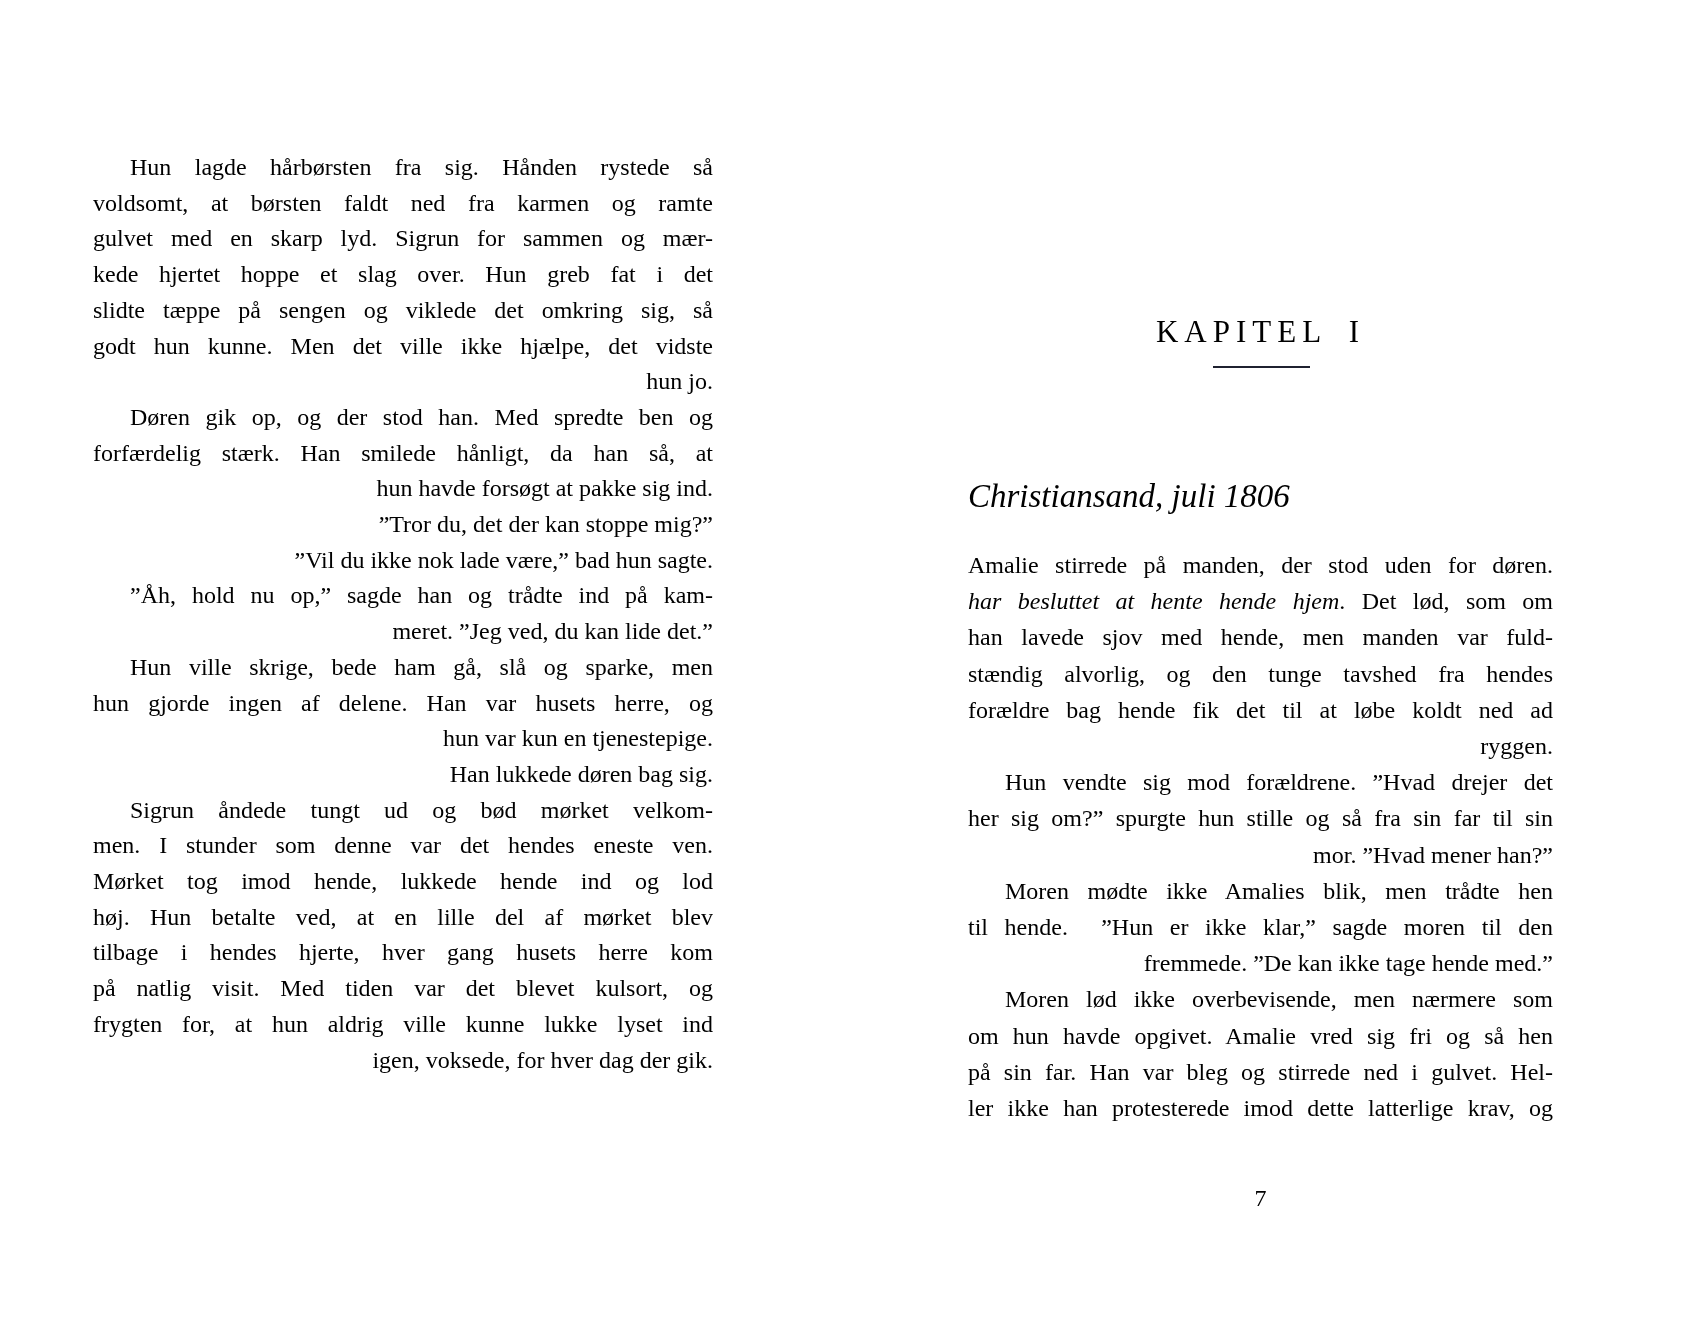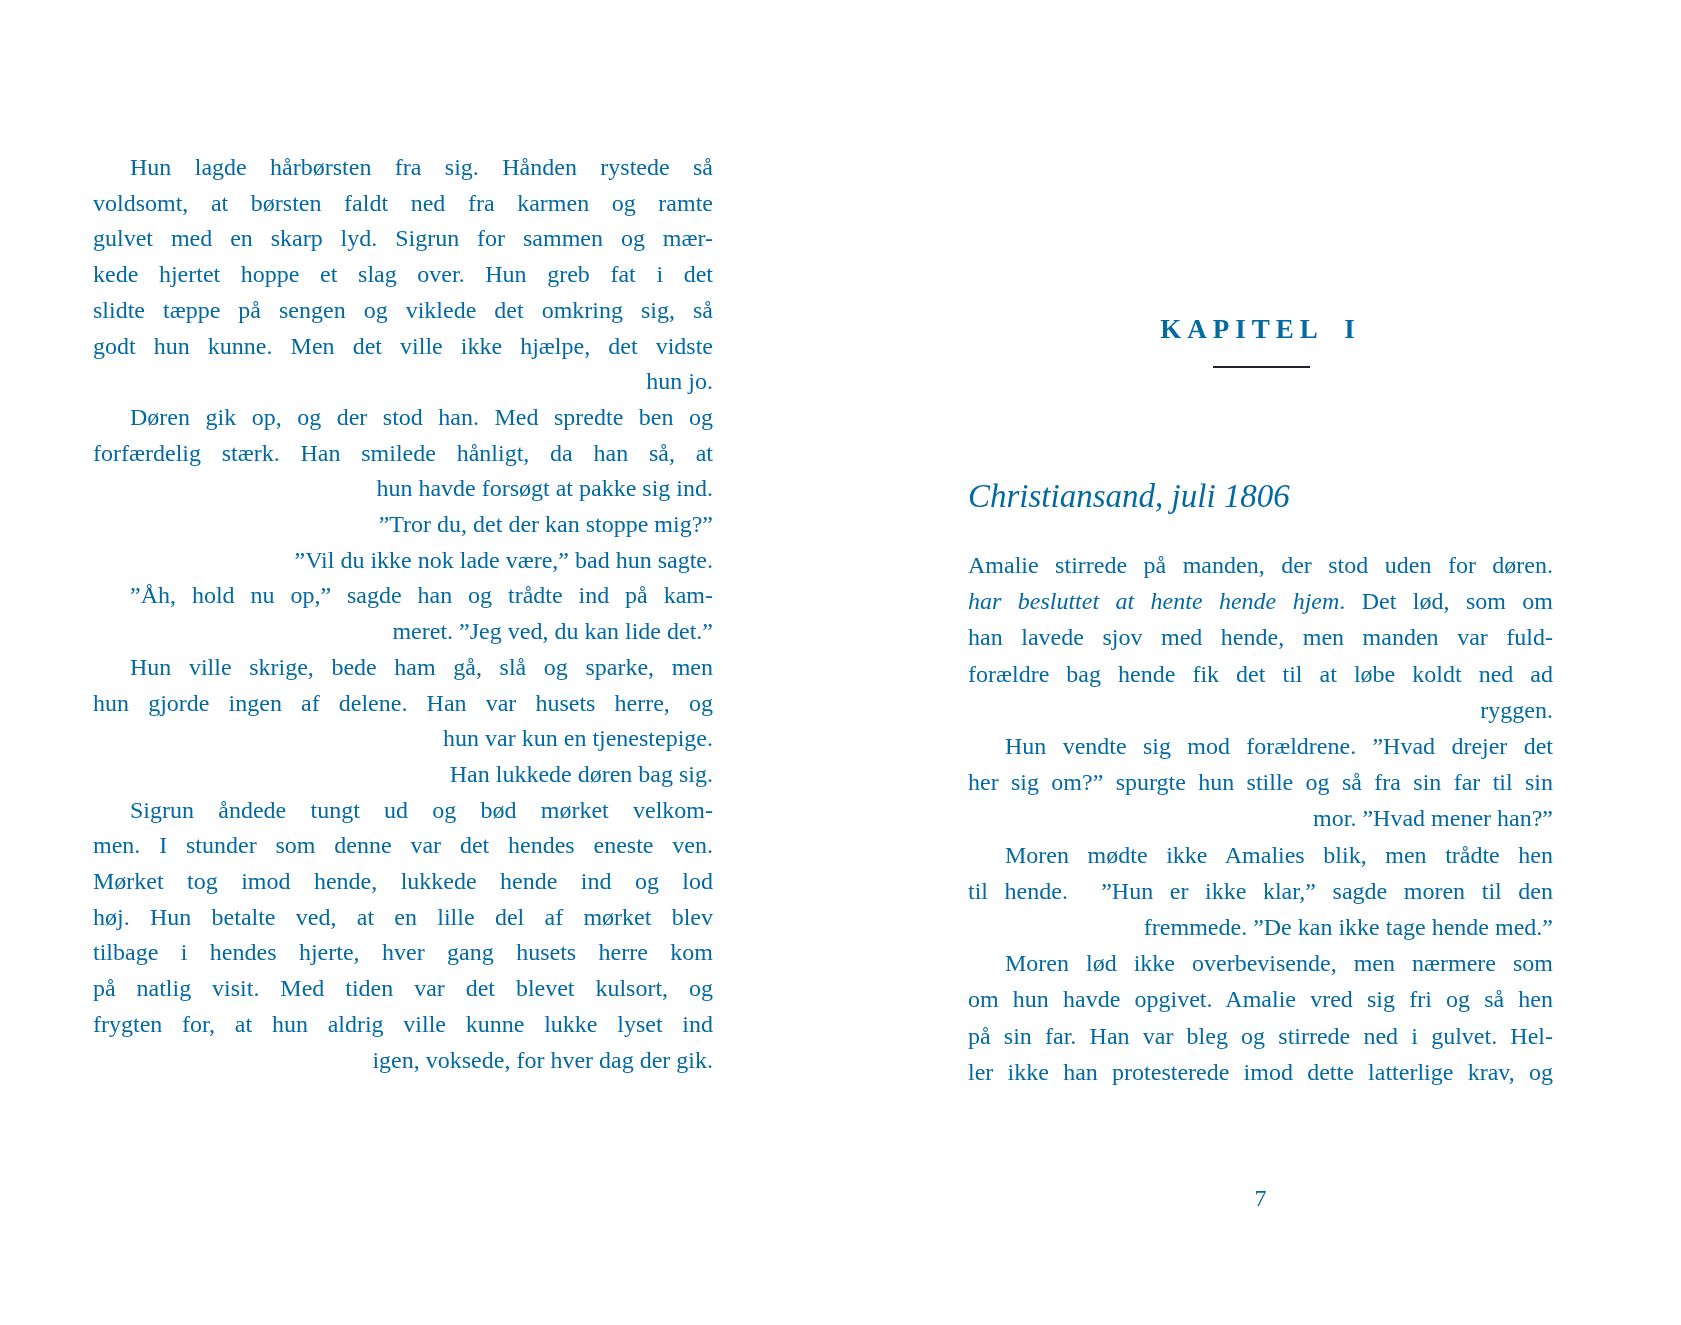"Hun lagde hårbørsten fra sig." .spread { color: #0369a1 -> #000000 }
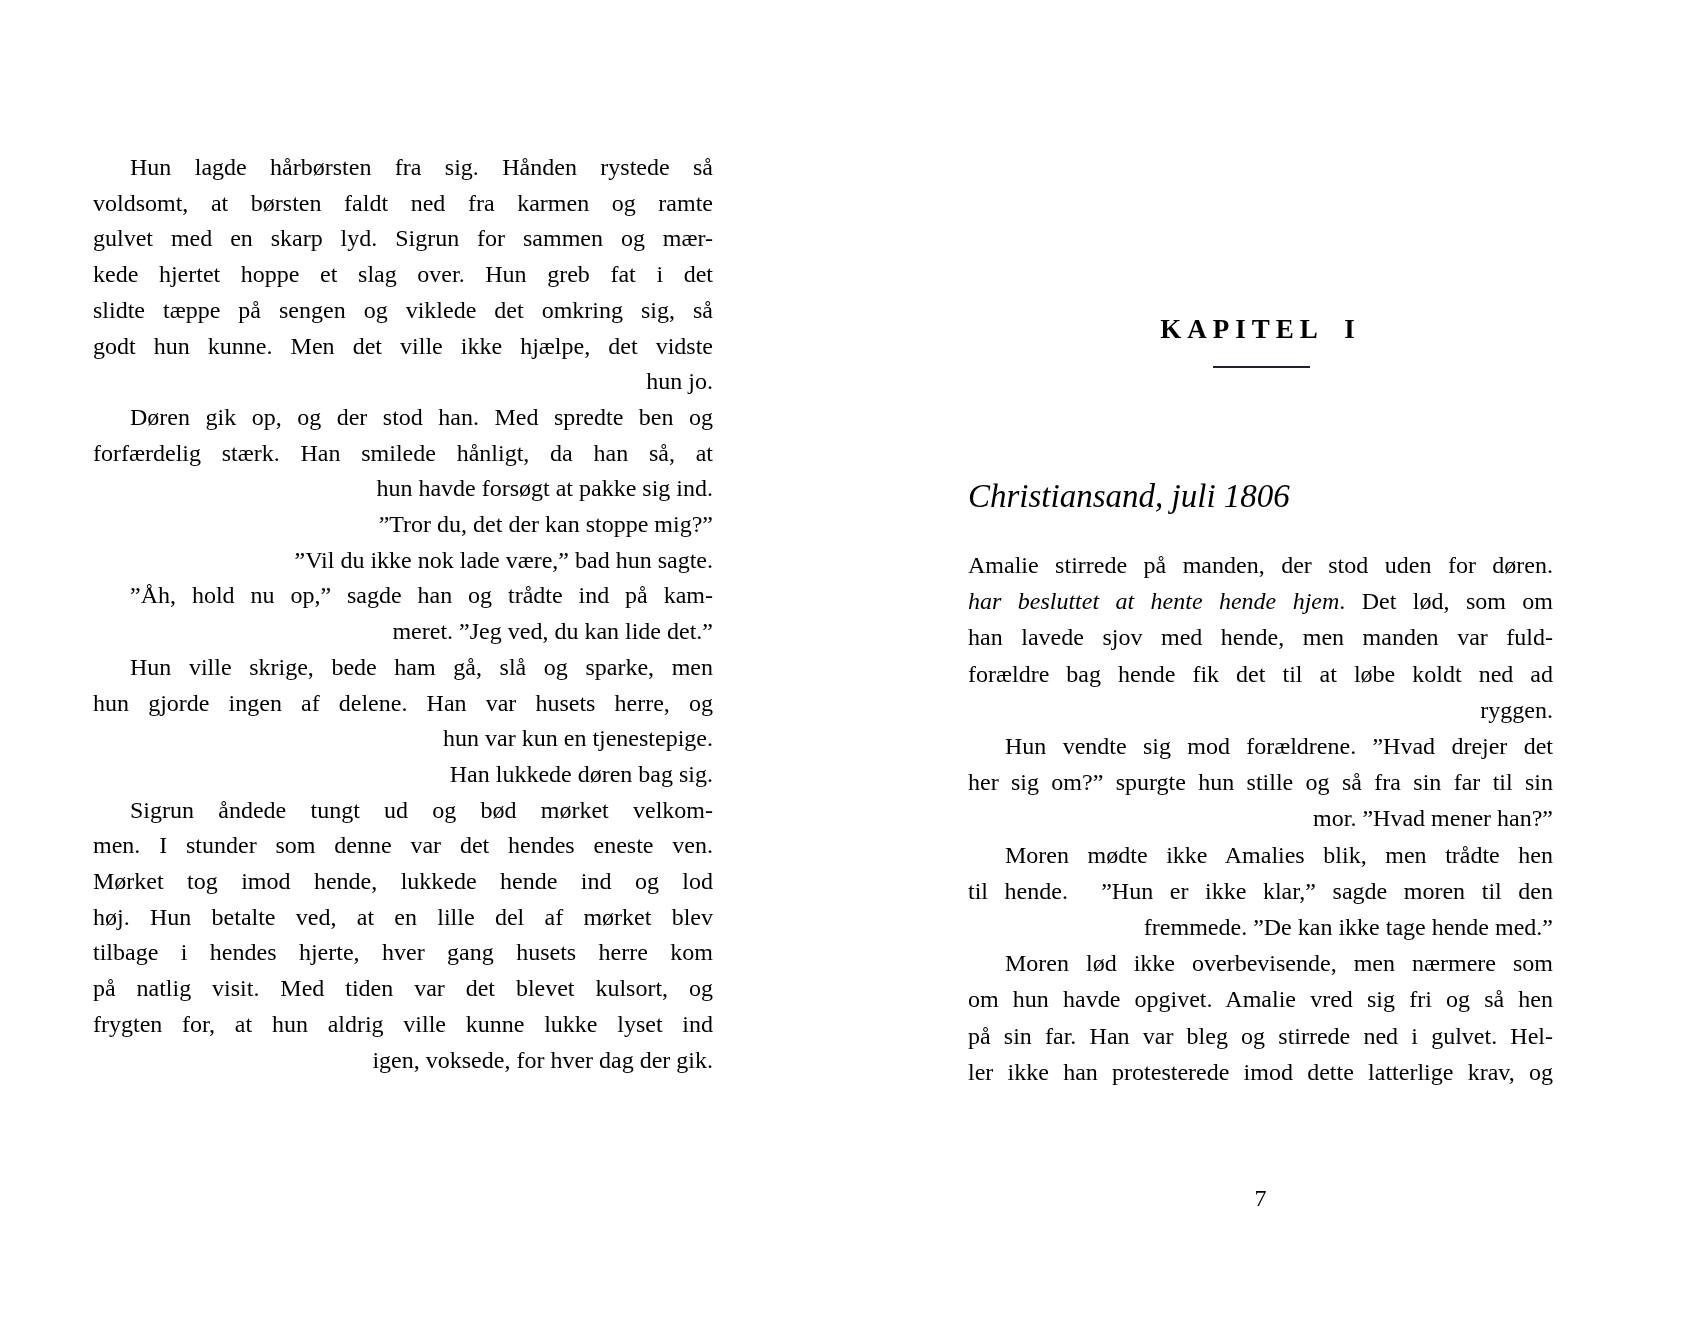"KAPITEL I" .chapter-heading { font-size: 27px -> 31px; font-weight: bold -> none }
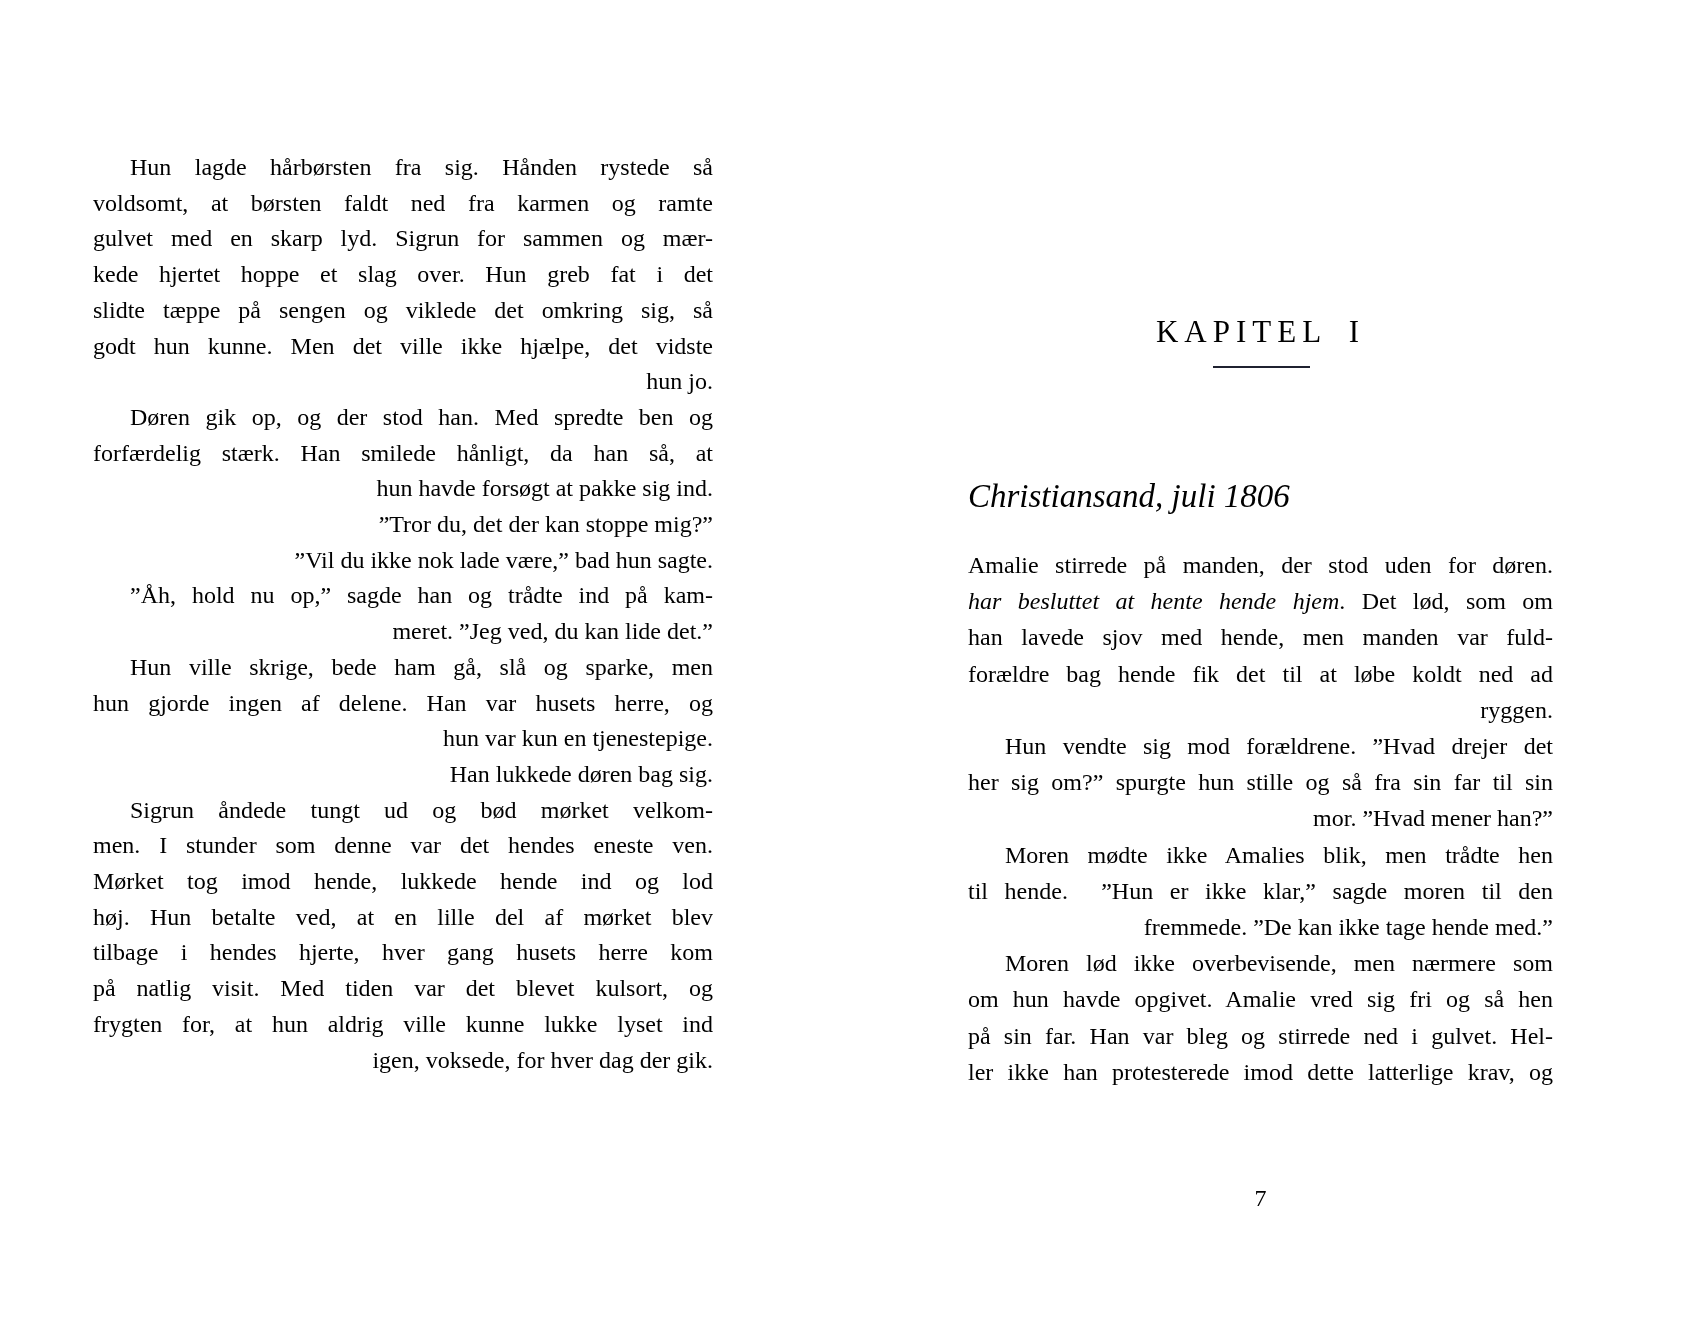"stændig alvorlig, og den tunge" div.line { html: none -> <div><span>stændig alvorlig, og den tunge tavshed fra hendes</span></div> }
